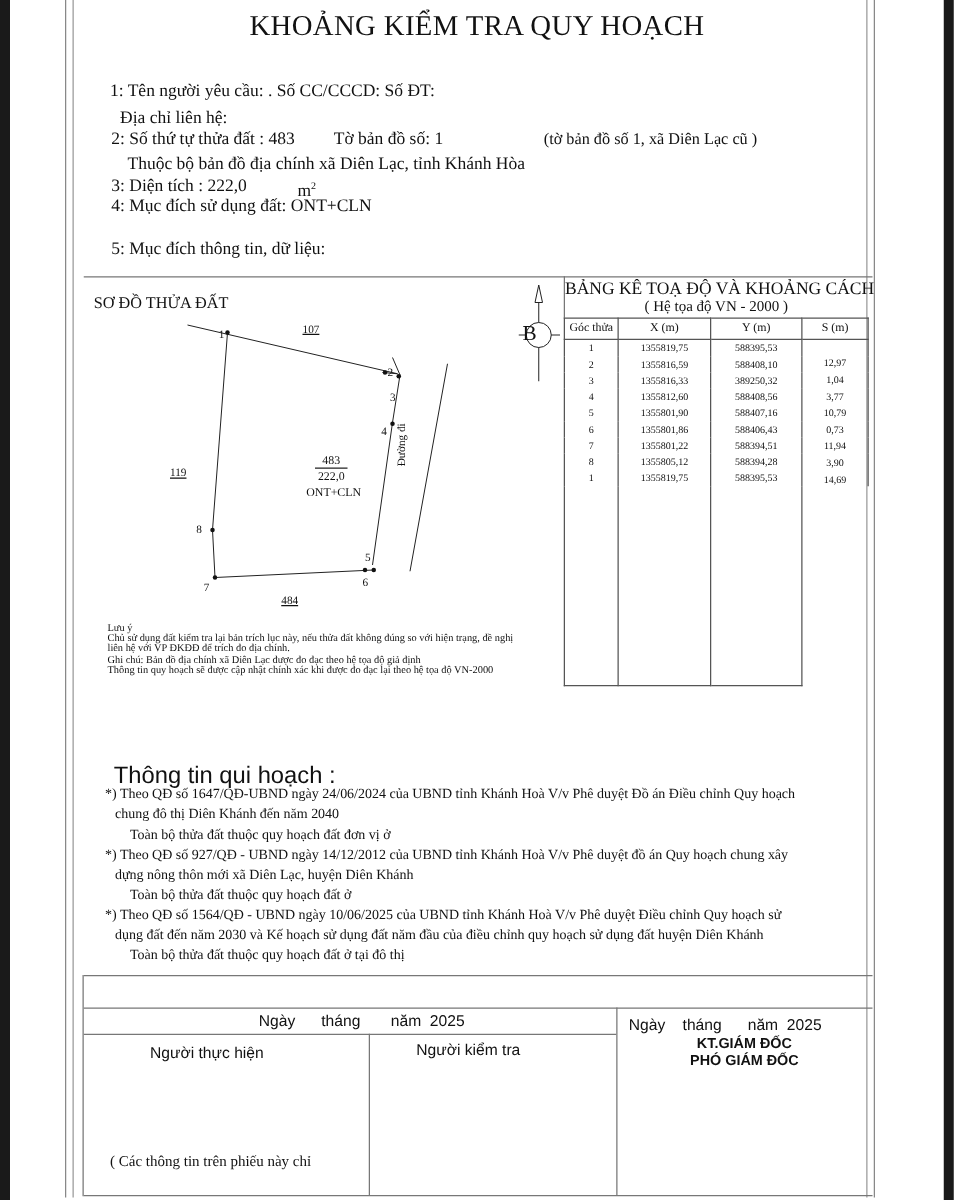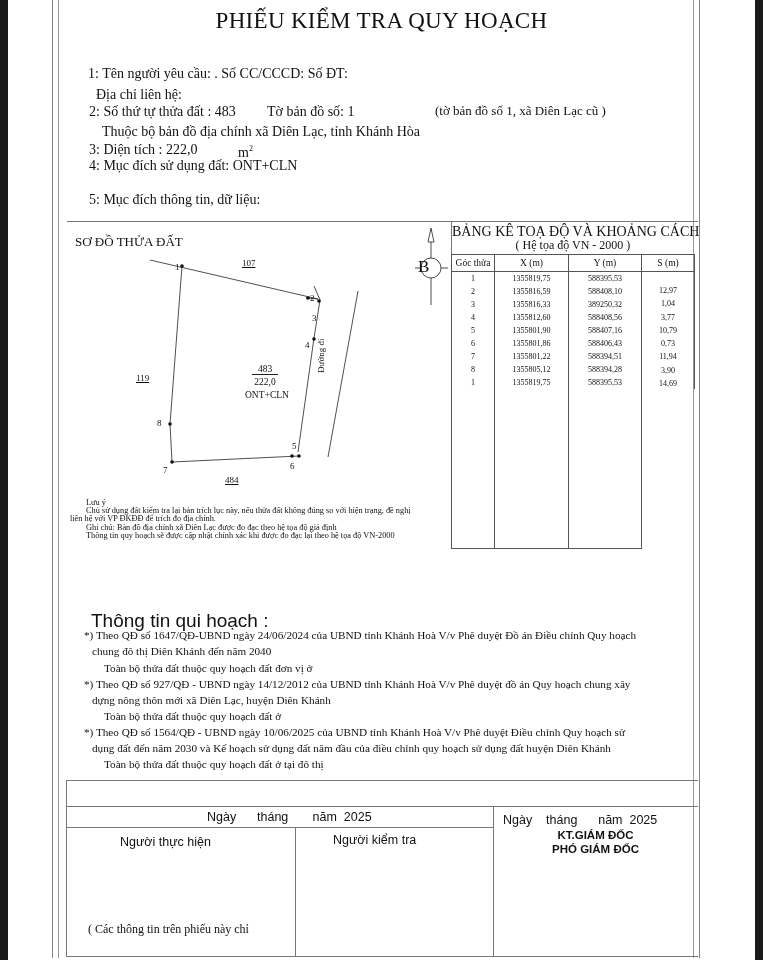"PHIẾU KIỂM TRA QUY HOẠCH" div.abs { text: PHIẾU -> KHOẢNG }
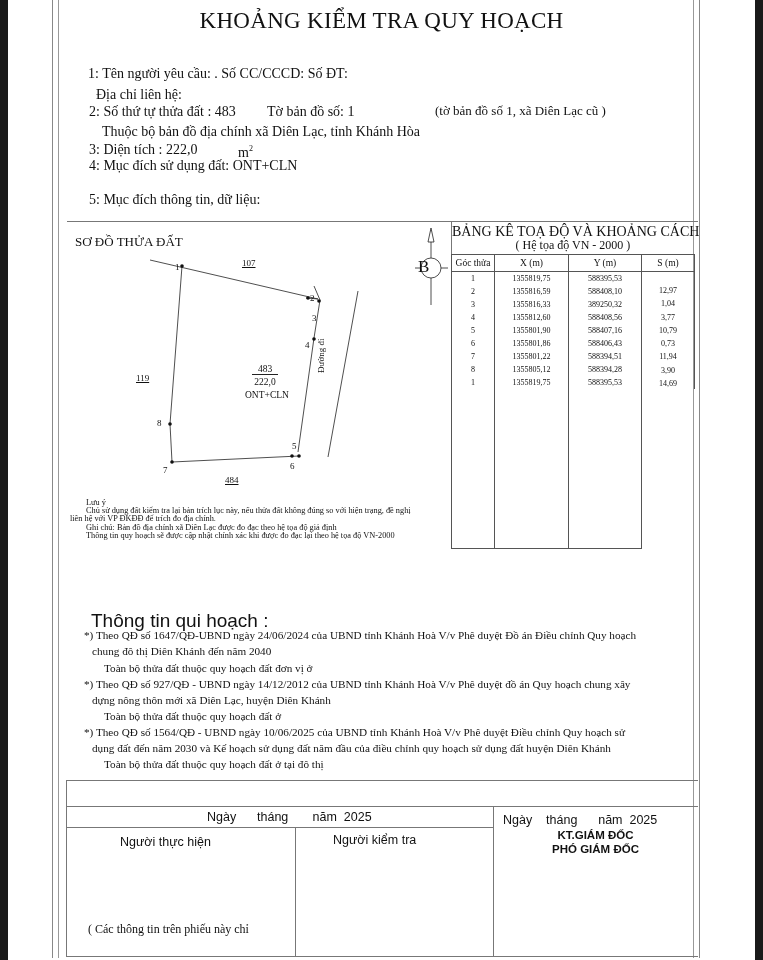"liên hệ với VP ĐKĐĐ" div.abs { left: 70px -> 86px }
